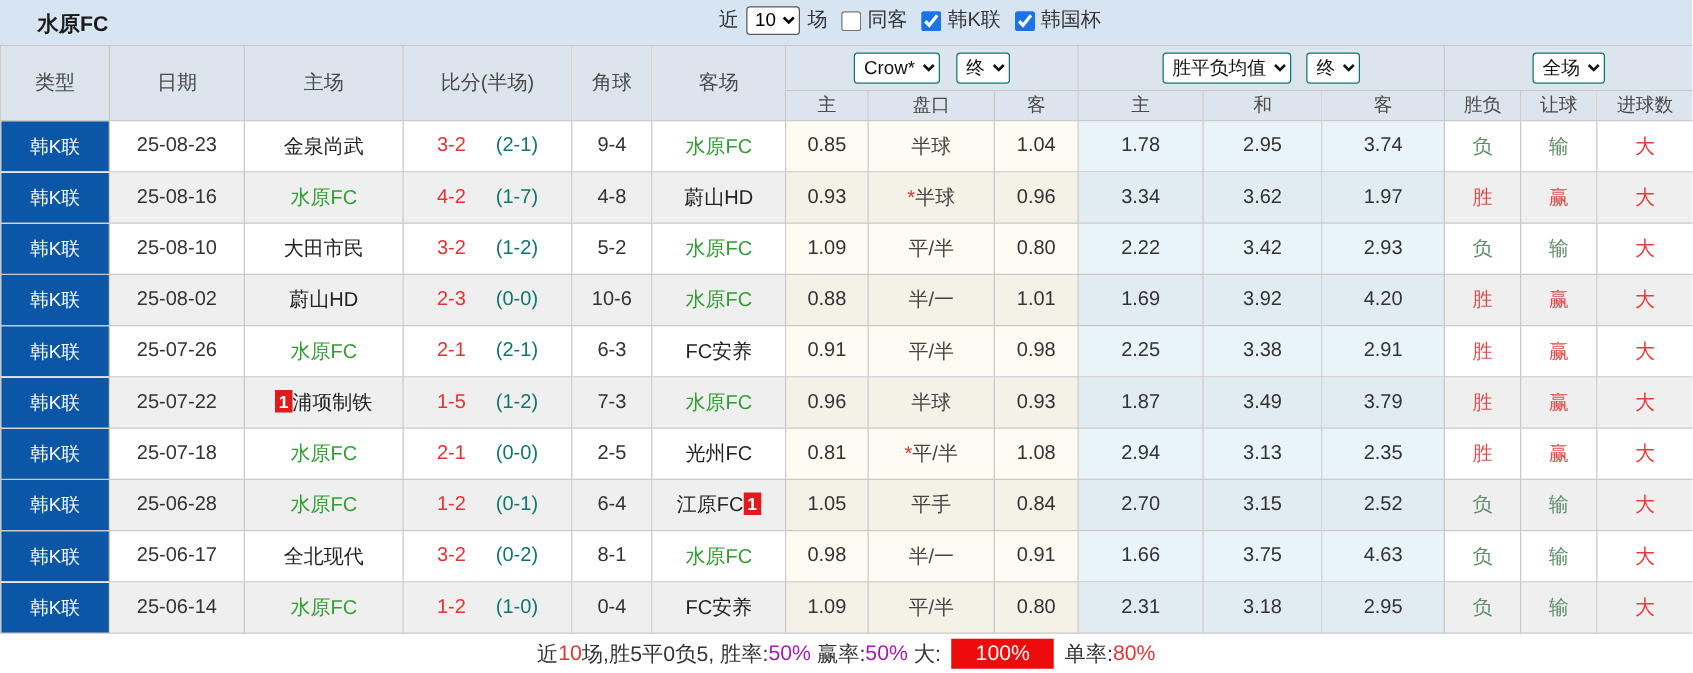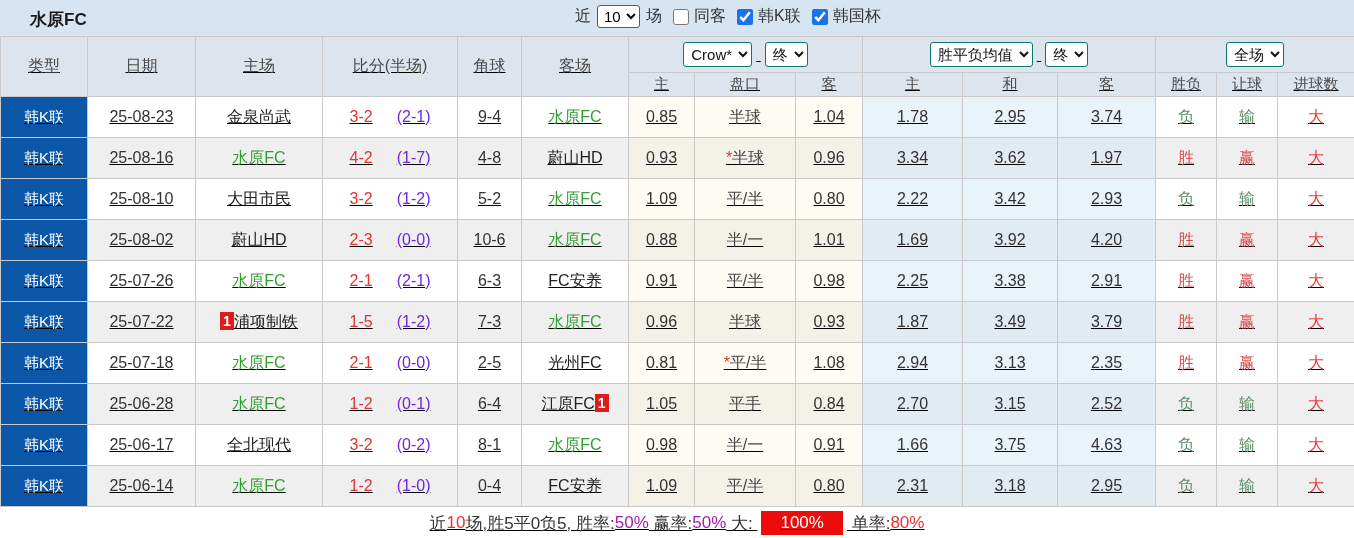"水原FC" .app { text-decoration: underline -> none }
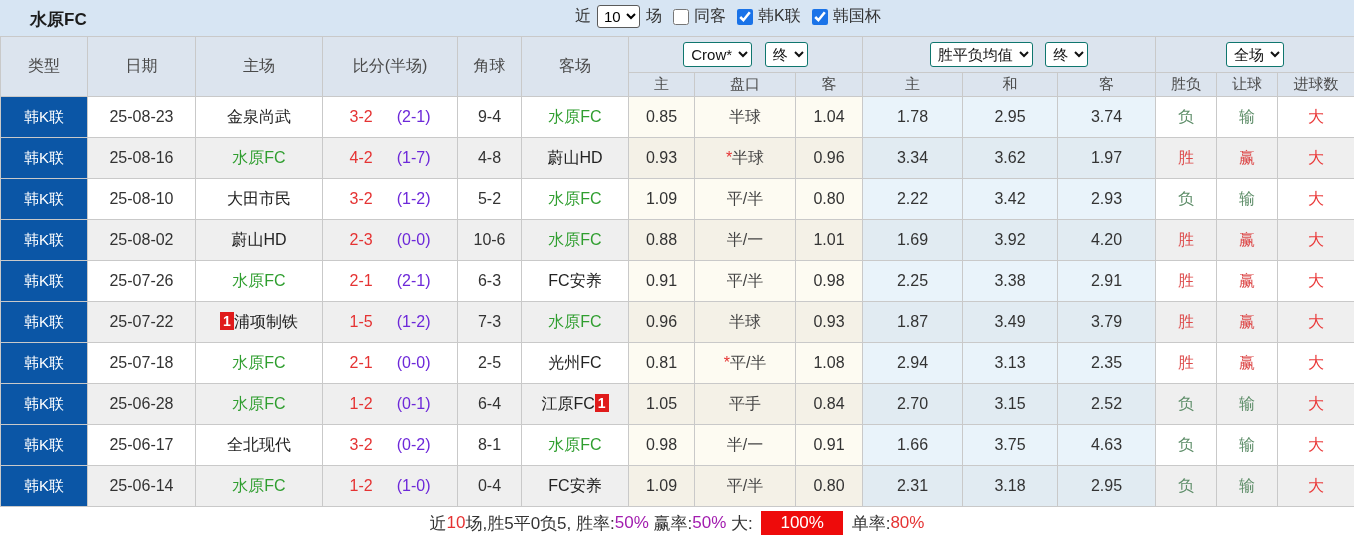"(2-1)" .ht { color: #6d28d9 -> #0f766e }
